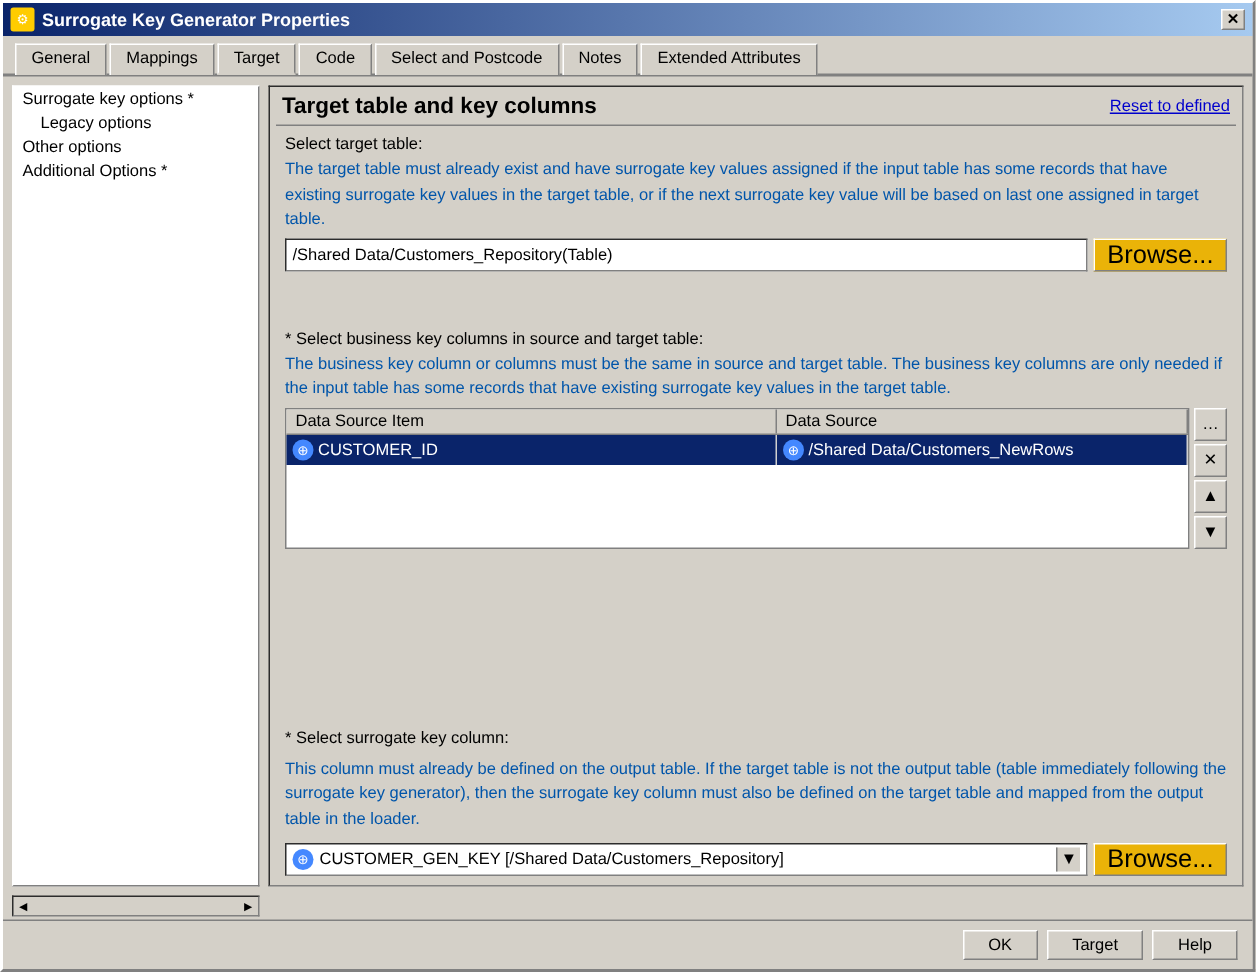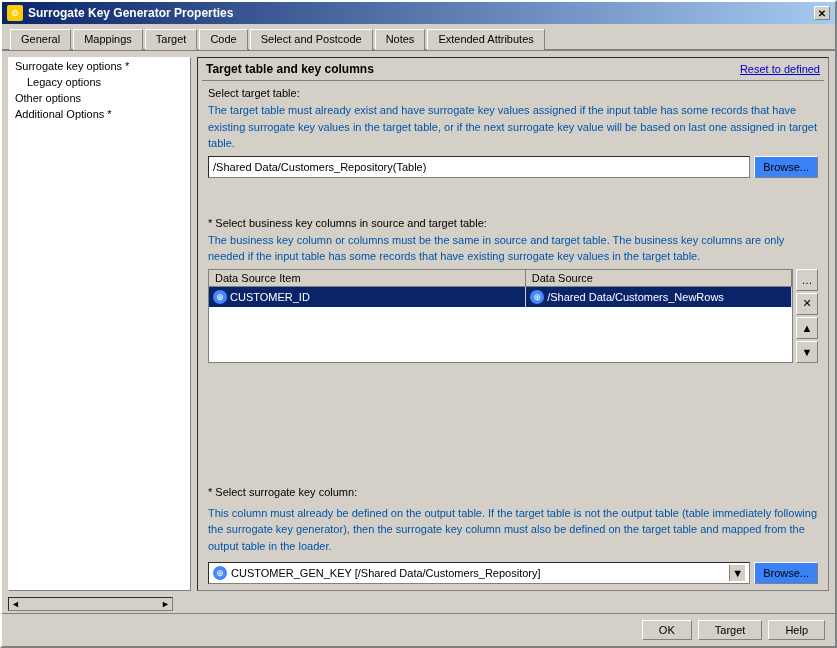"Surrogate key options *" .left-panel { width: 183px -> 165px }
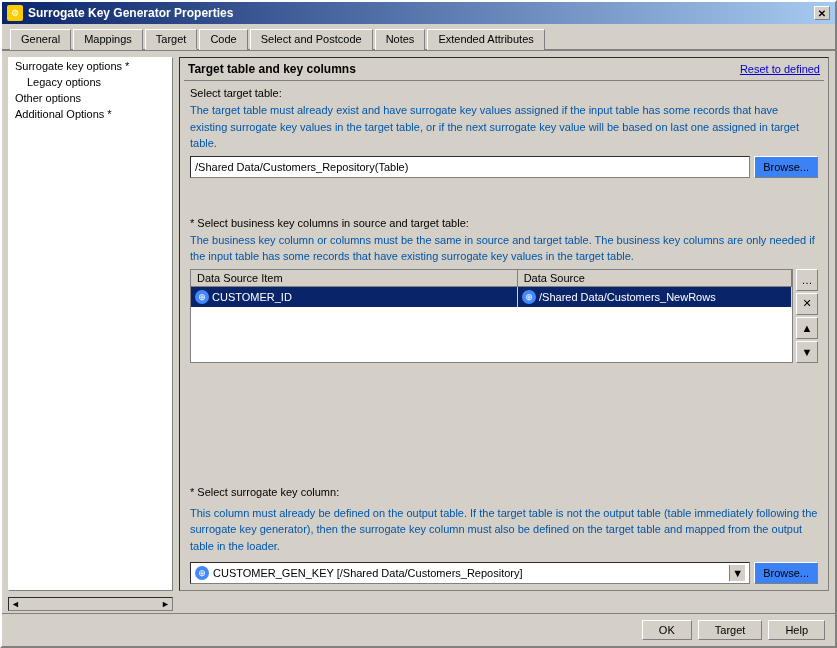"Target table and key columns" .right-panel-title { font-size: 12px -> 15px }
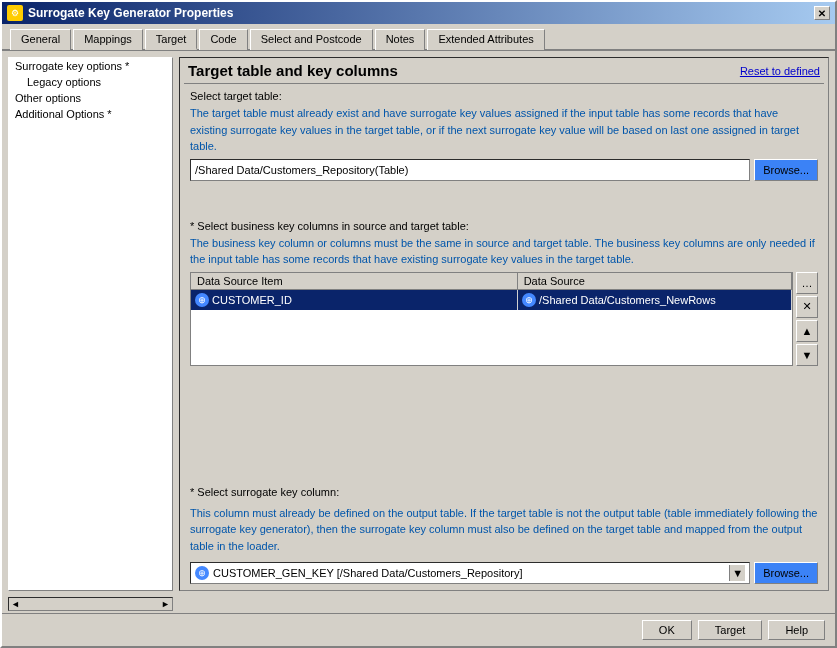"Browse..." .browse-btn { background: #3b82f6 -> #eab308; font-size: 11px -> 17px }
